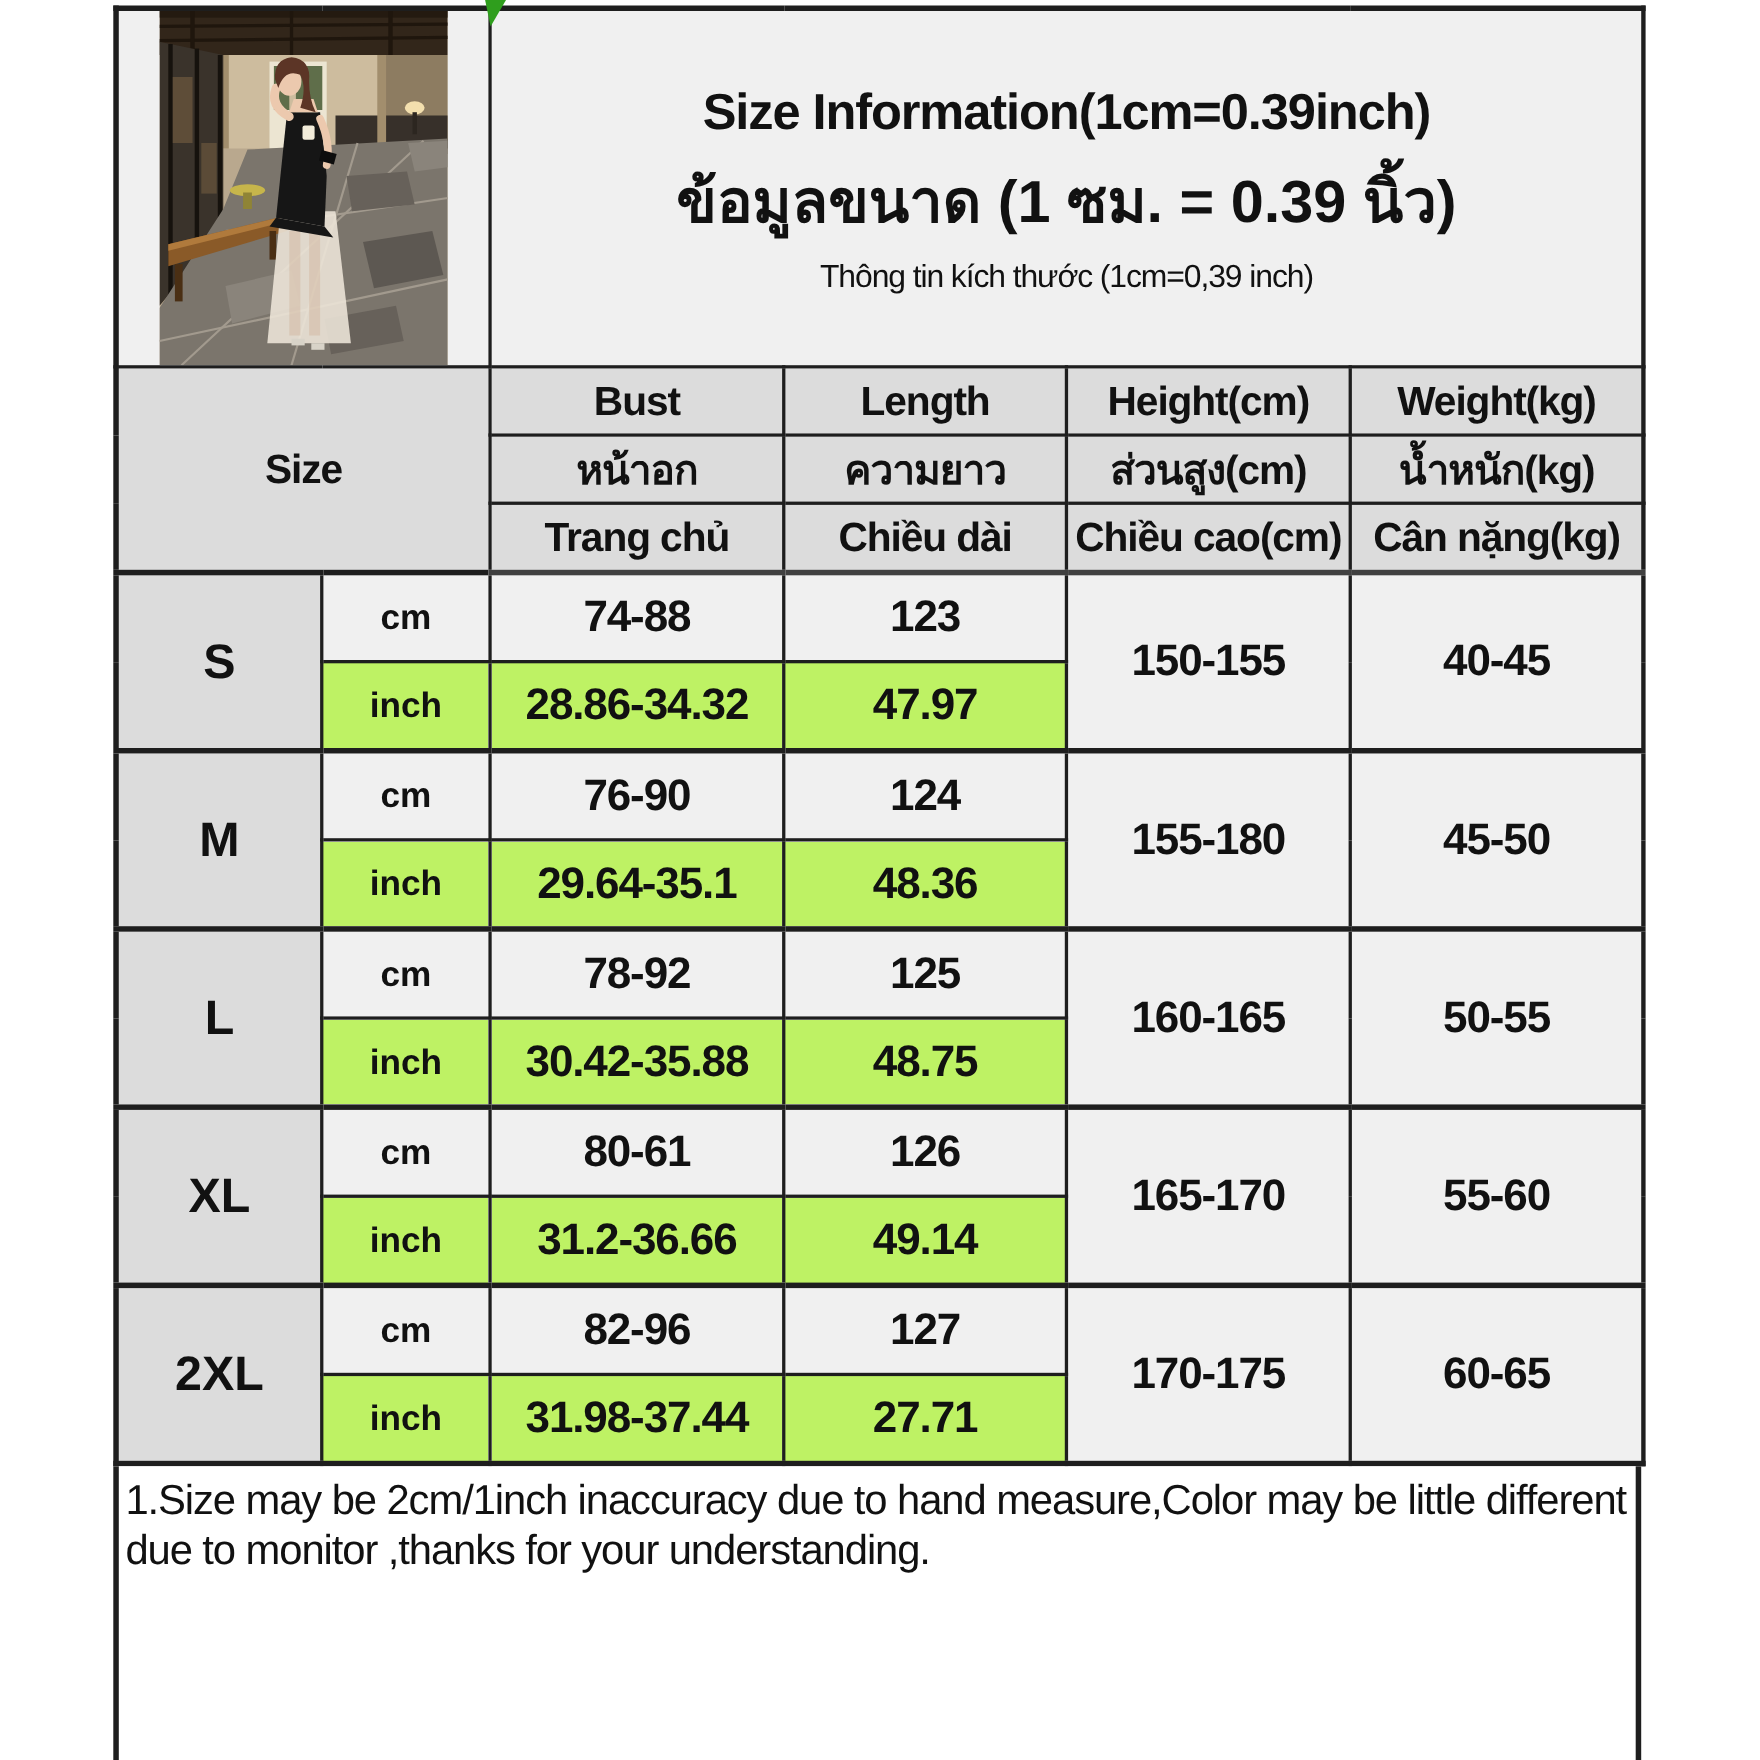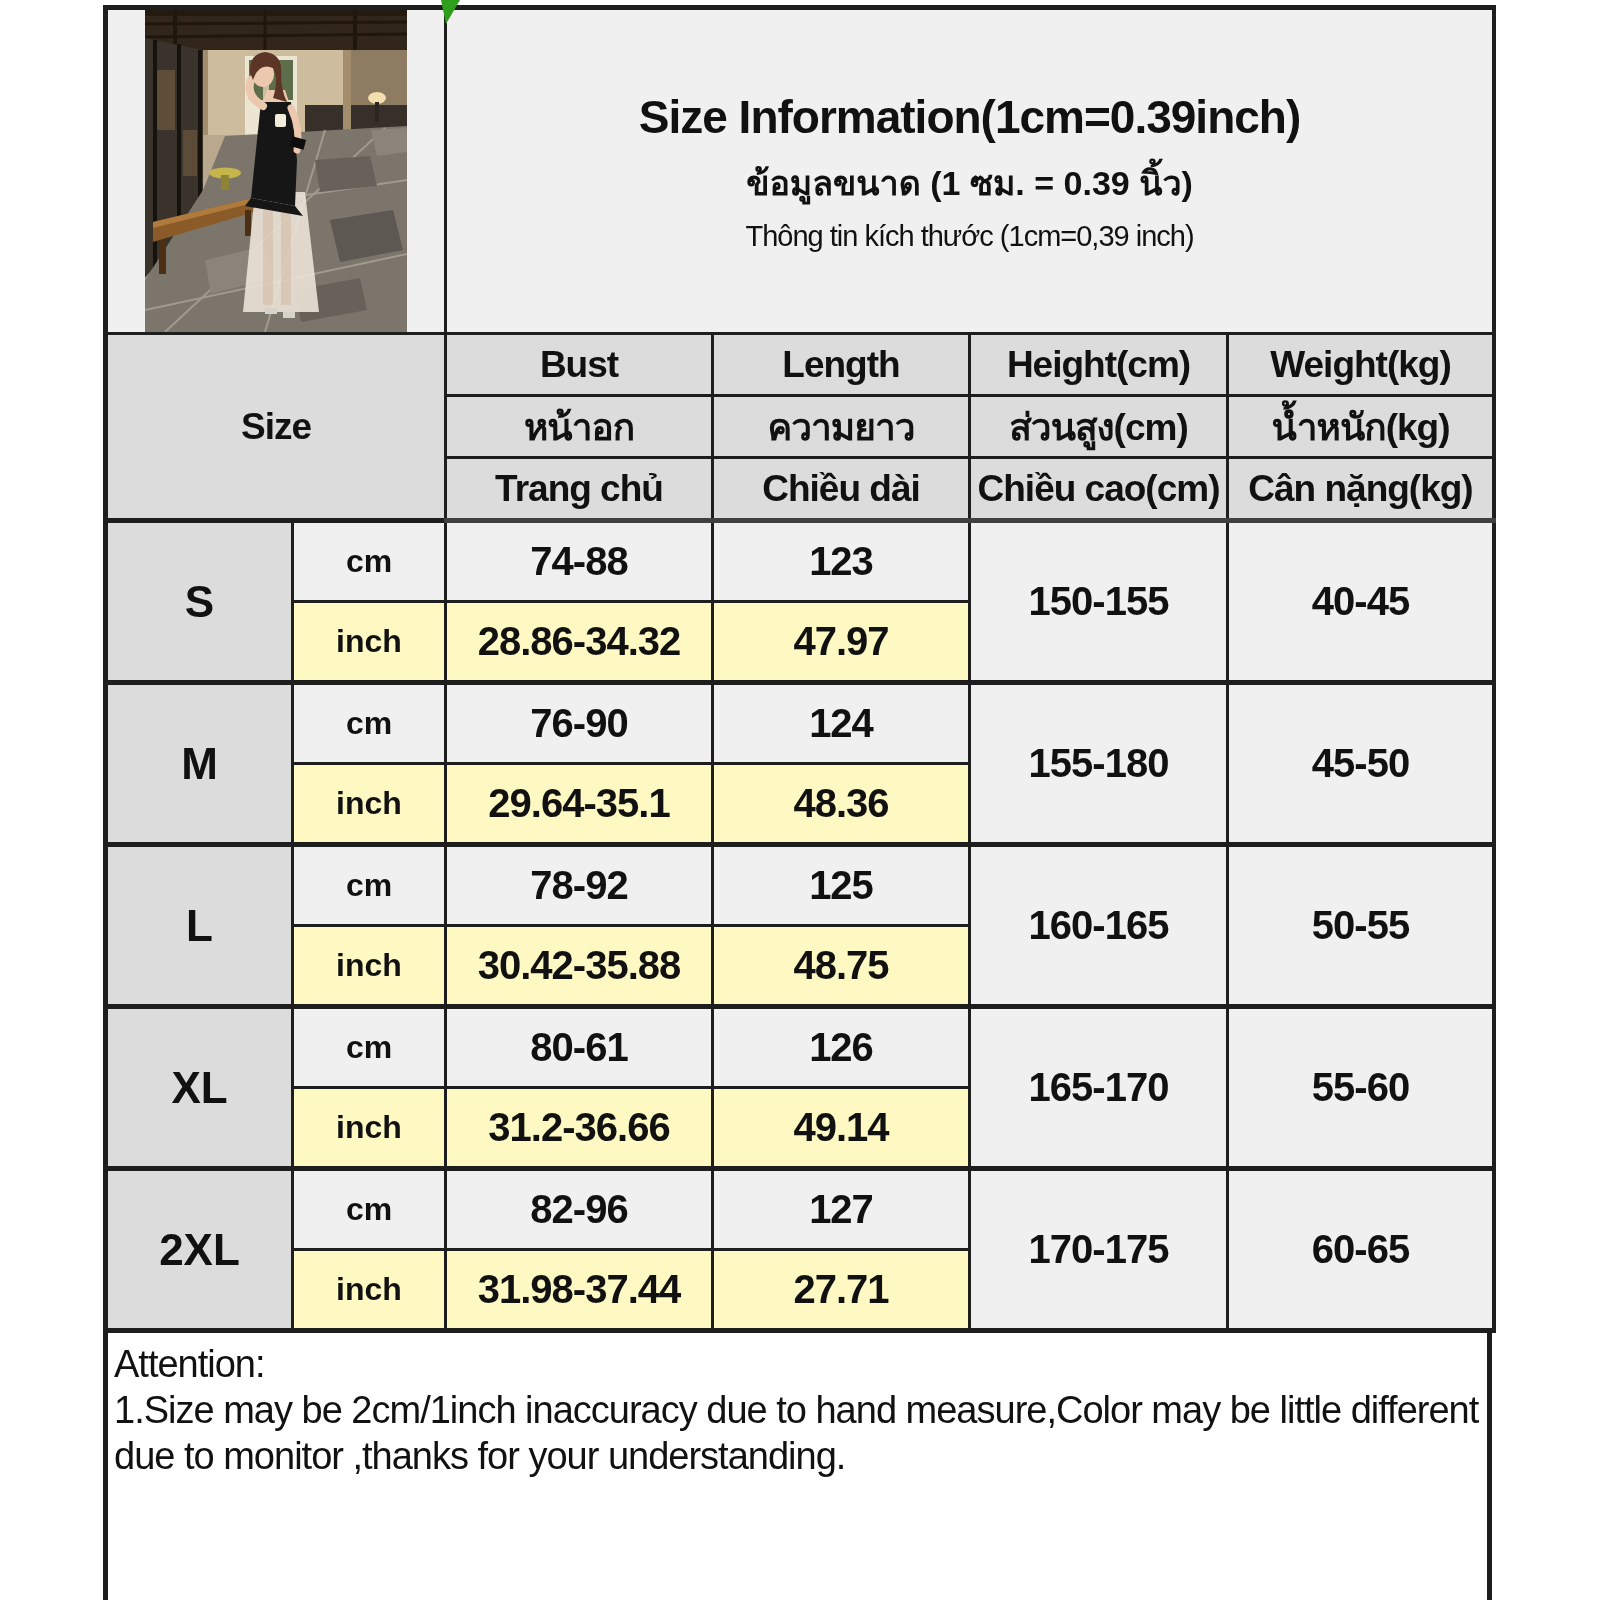"ข้อมูลขนาด (1 ซม. = 0.39" .t-th { font-size: 34px -> 54px }
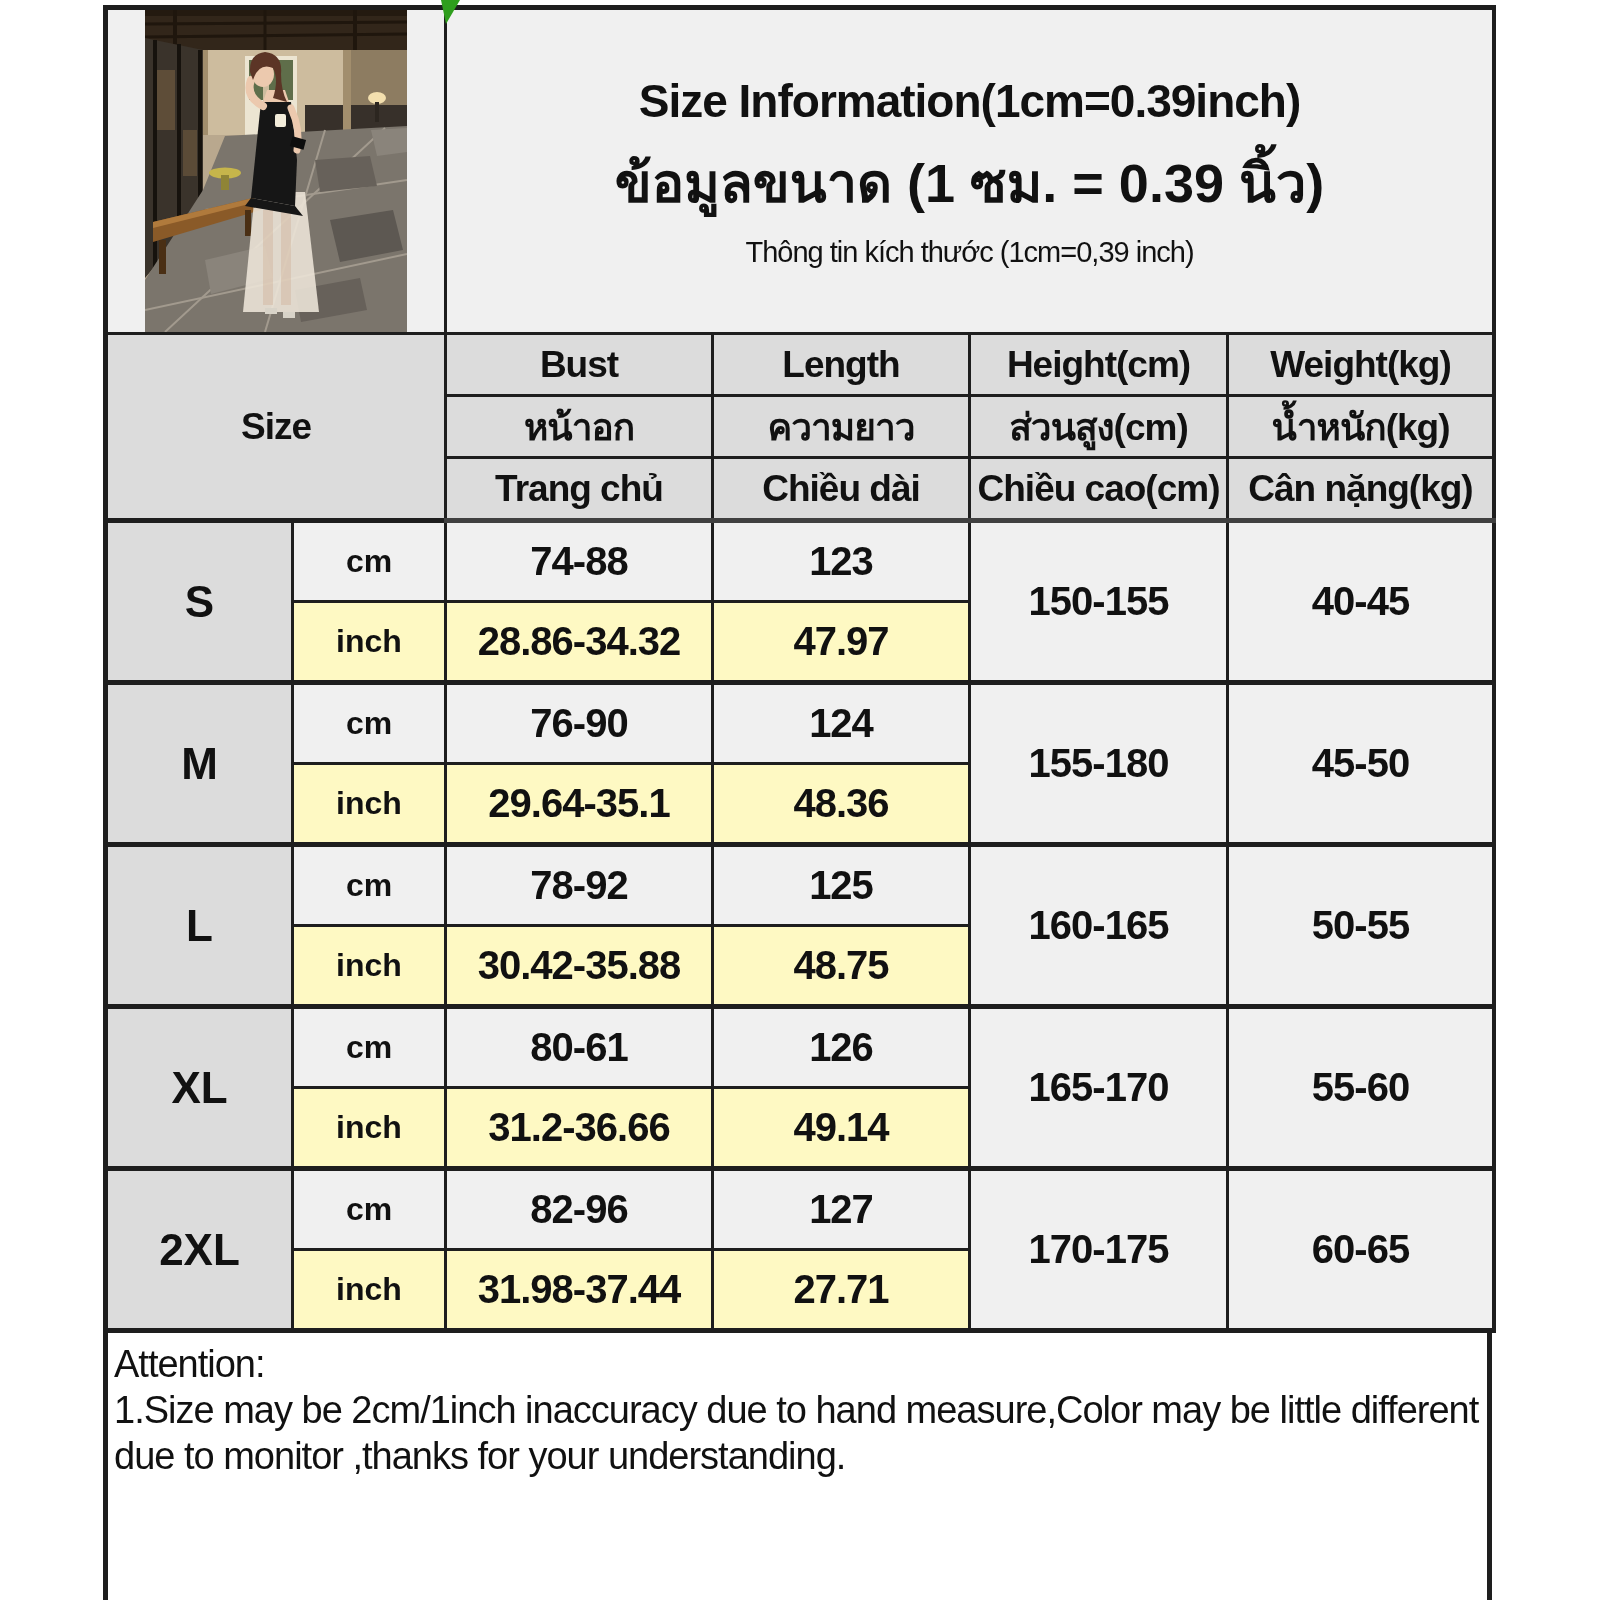"inch" .c-white { background: #fef9c3 -> #bef264 }
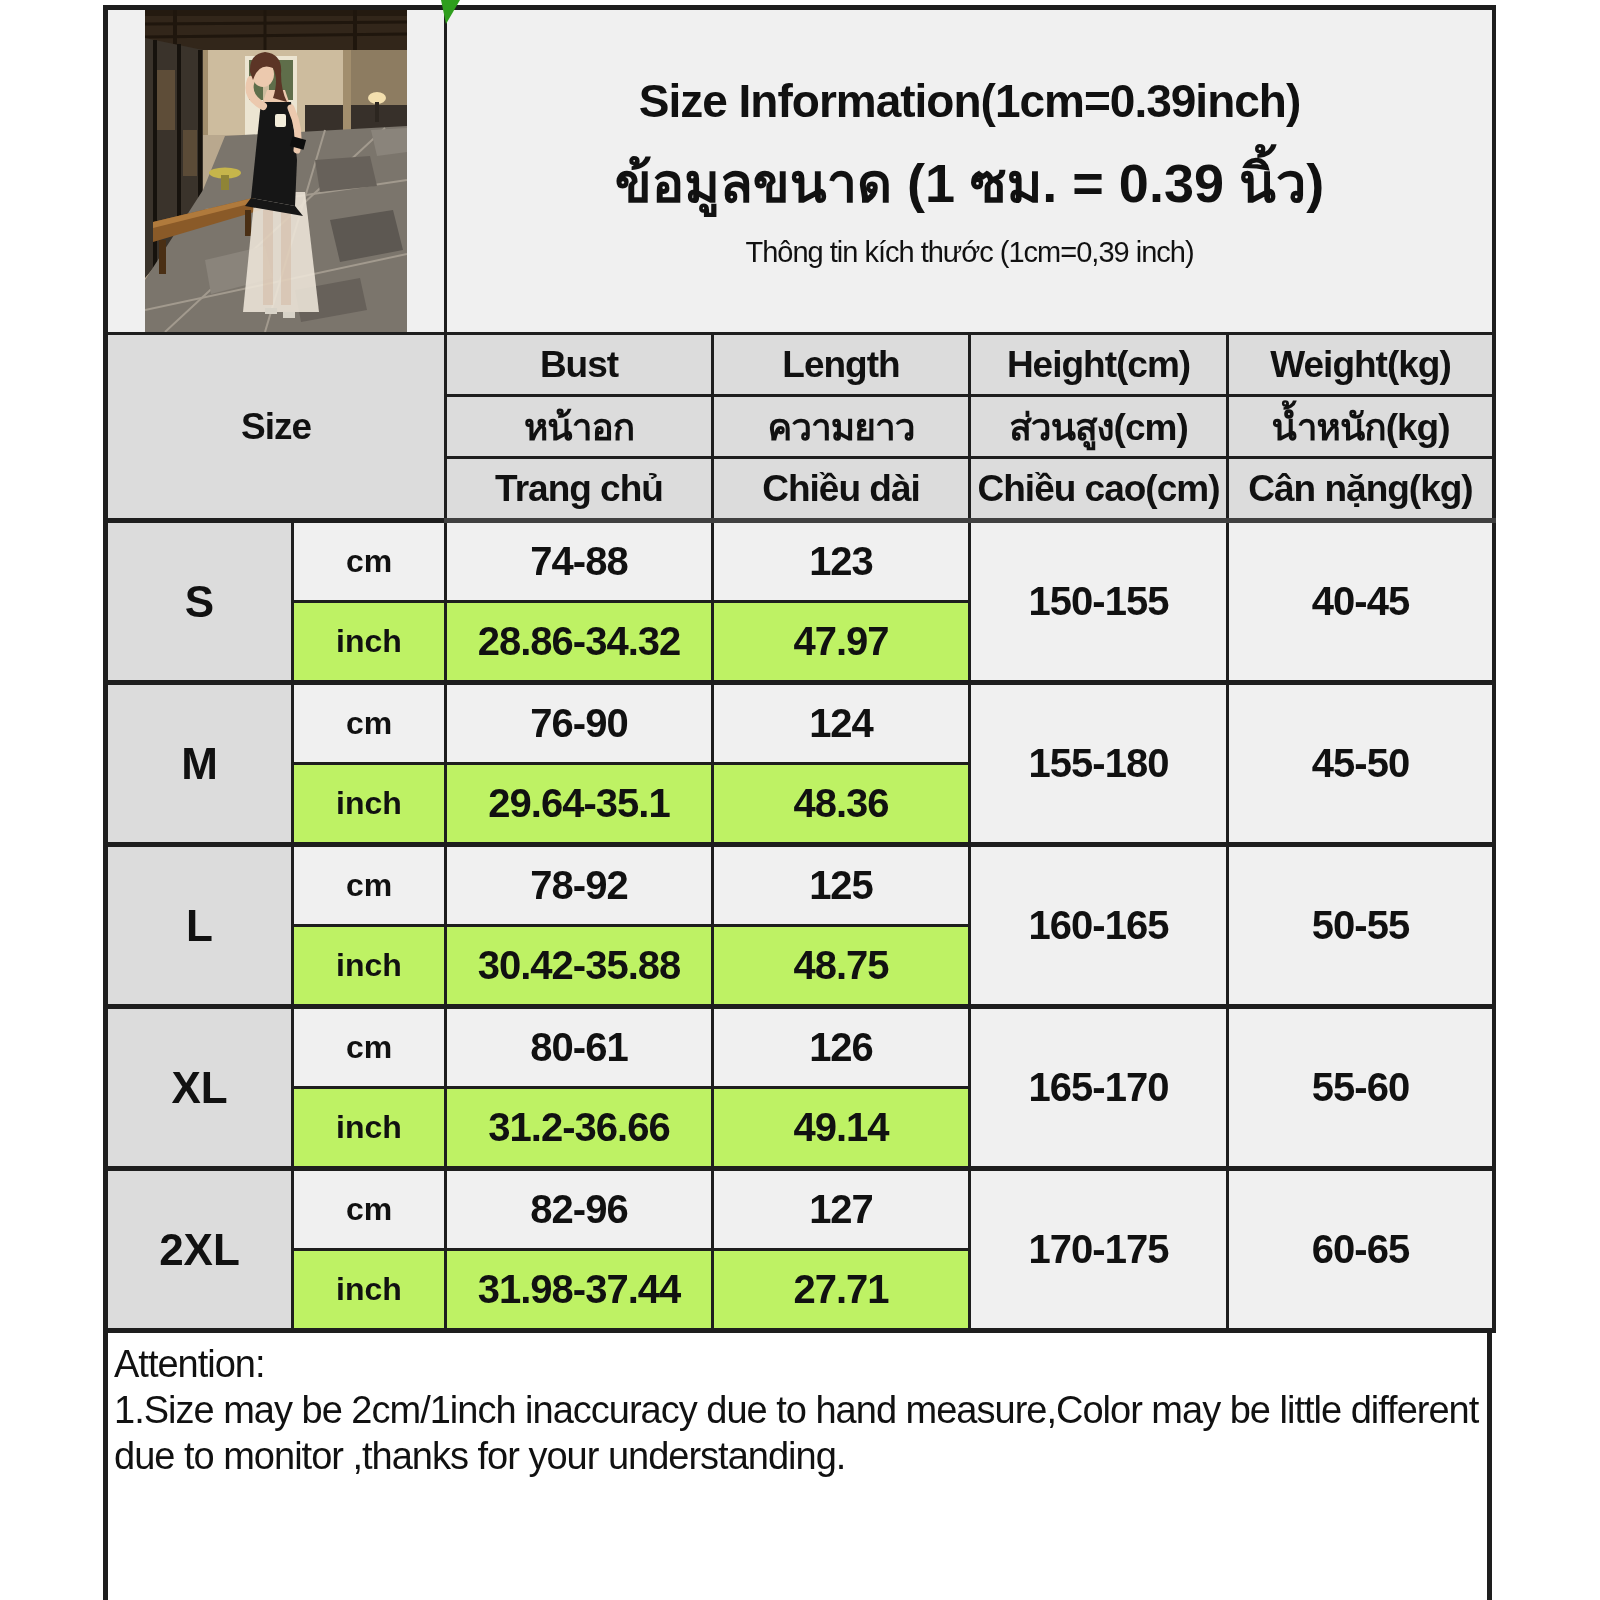"Attention:" div { html: <div>Attention:</div> -> none }
